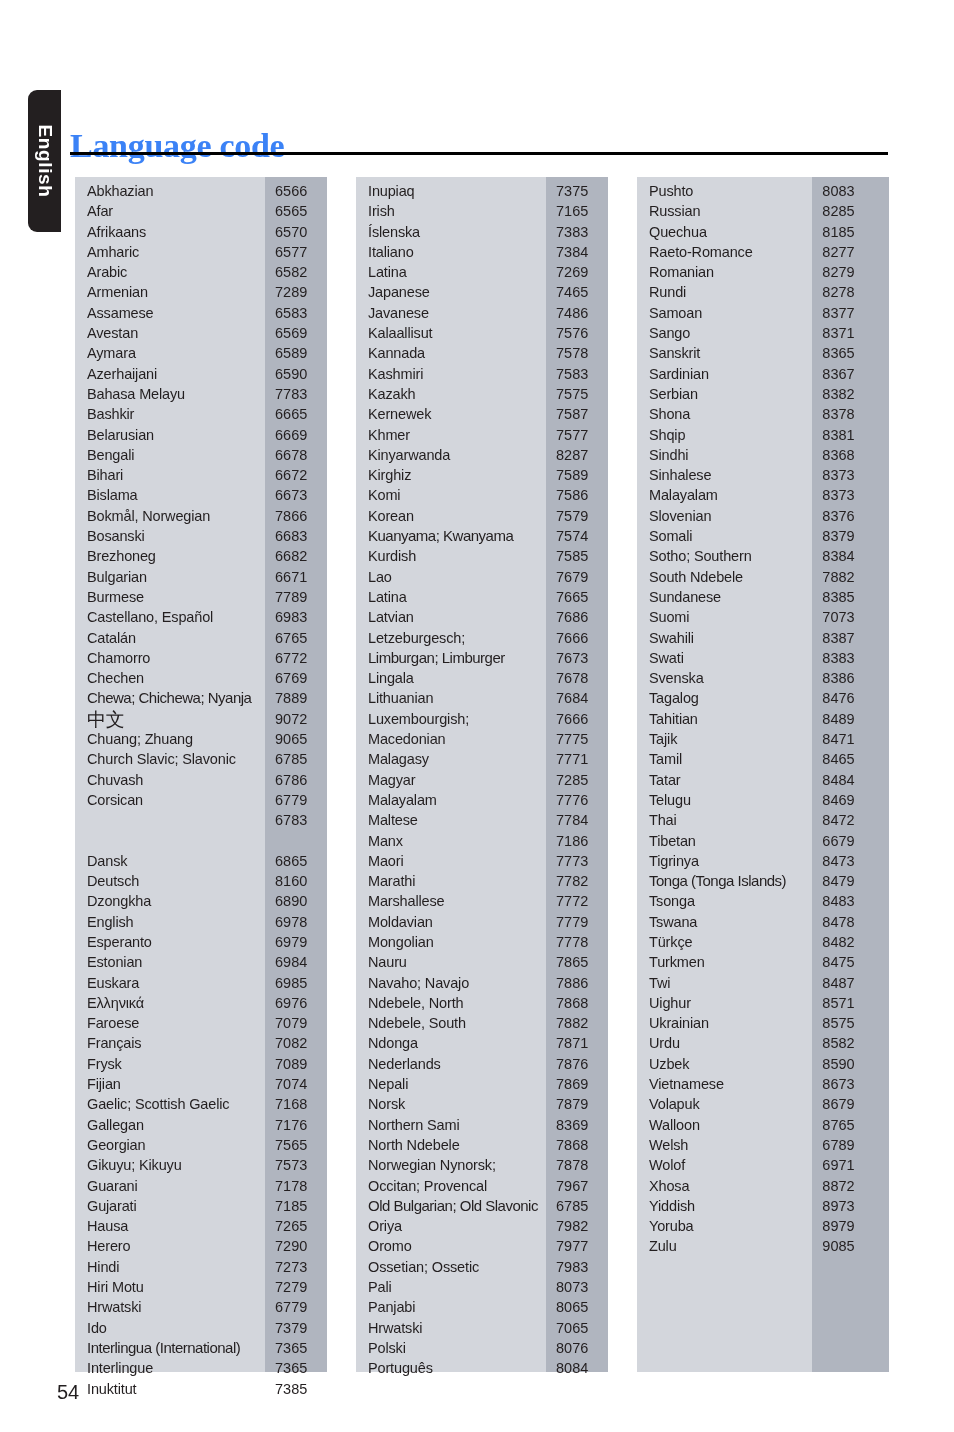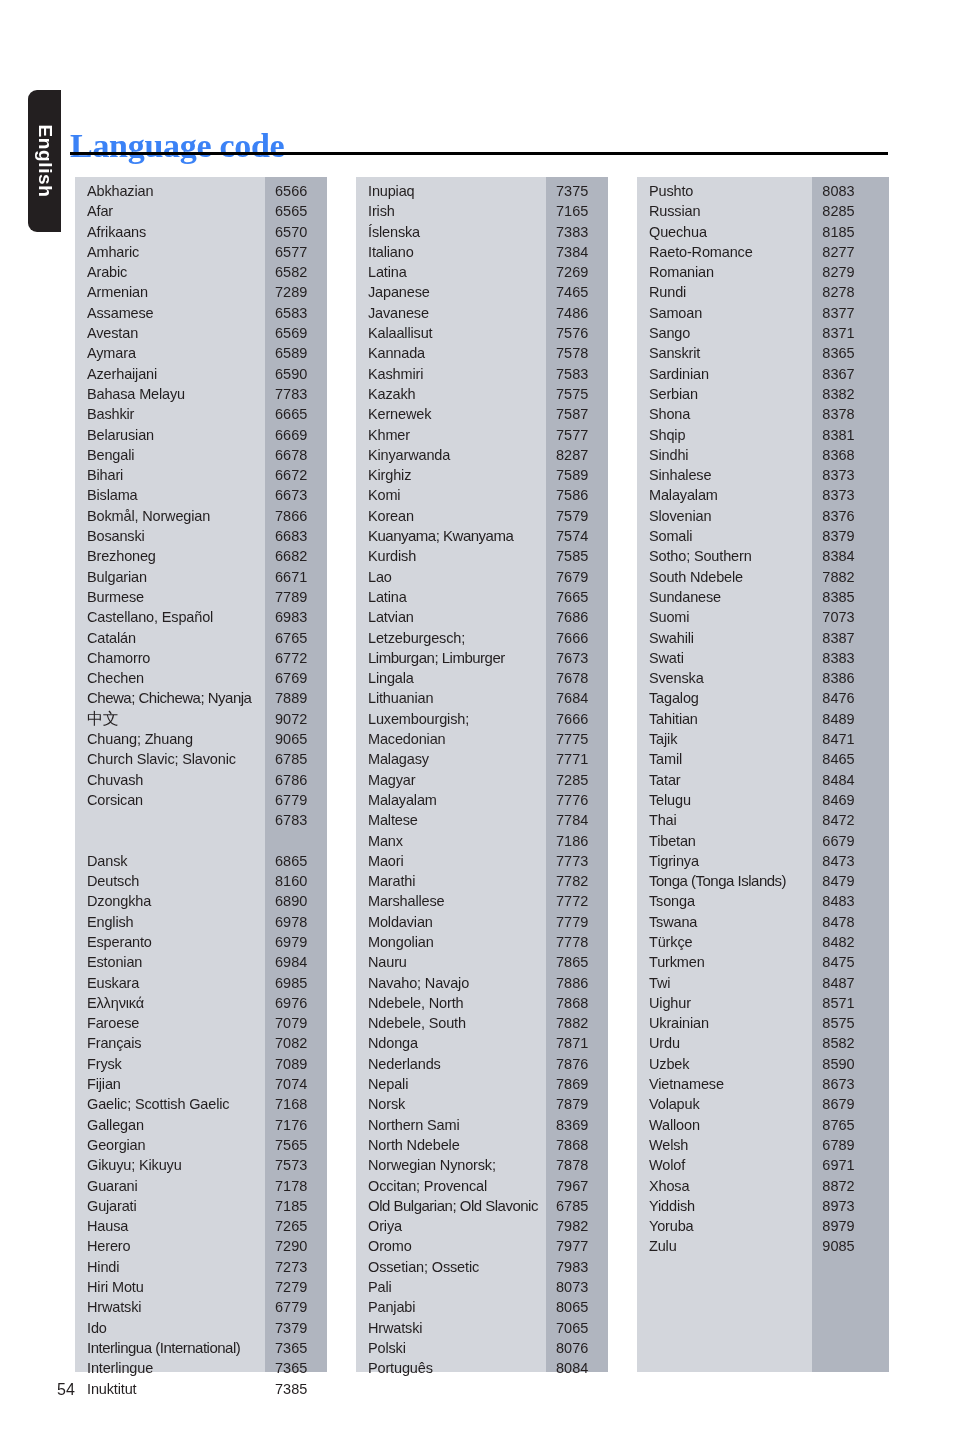"中文" .row-name.cjk { font-size: 16px -> 19px }
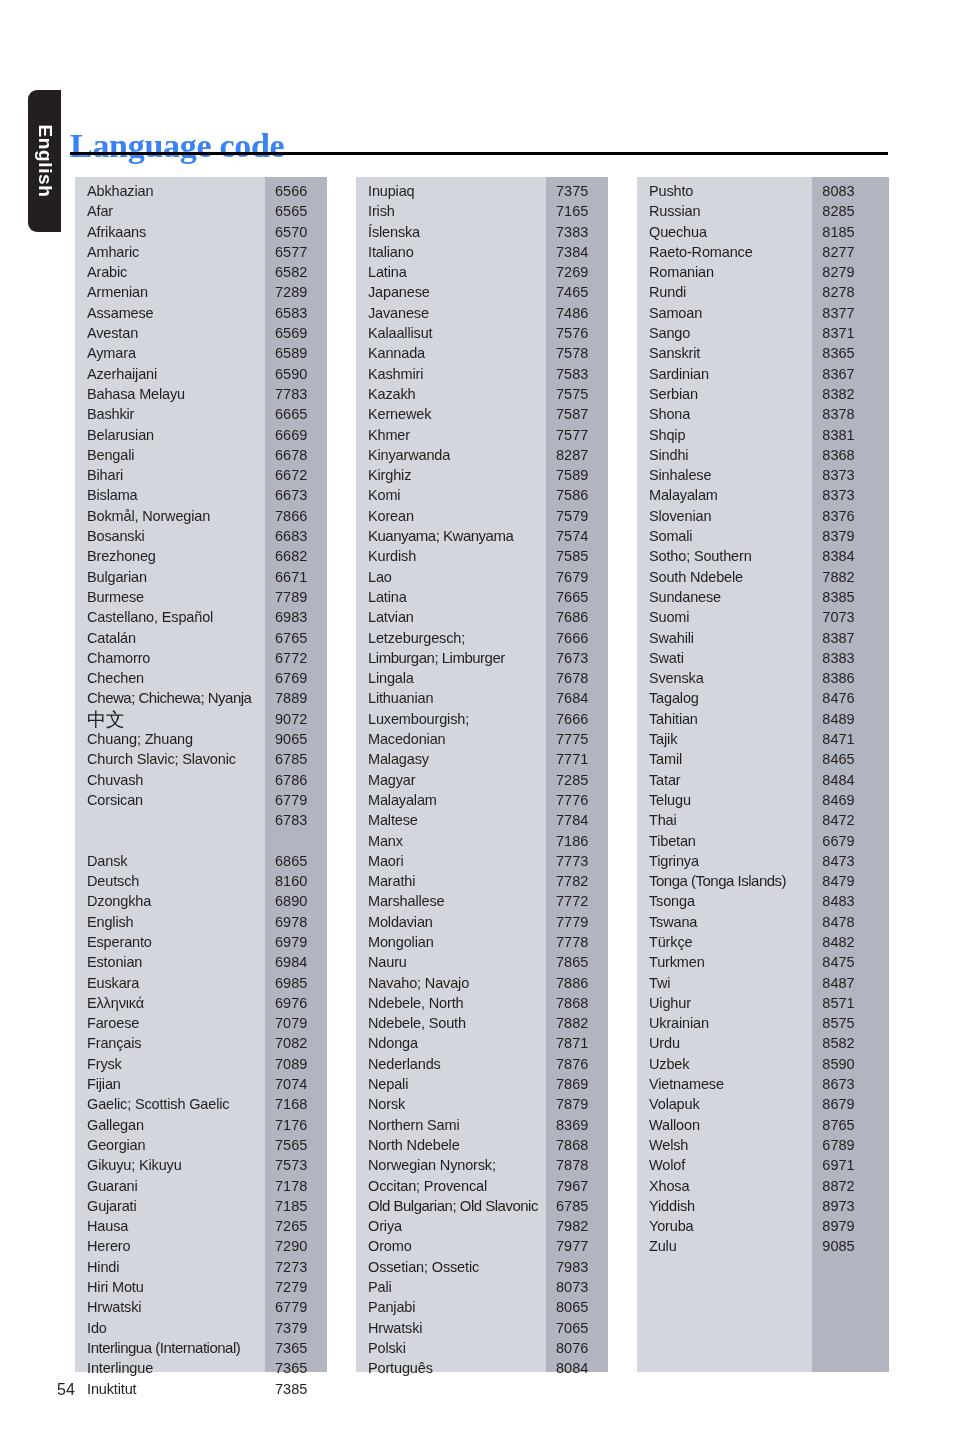"54" #page-number { font-size: 16px -> 20px }
